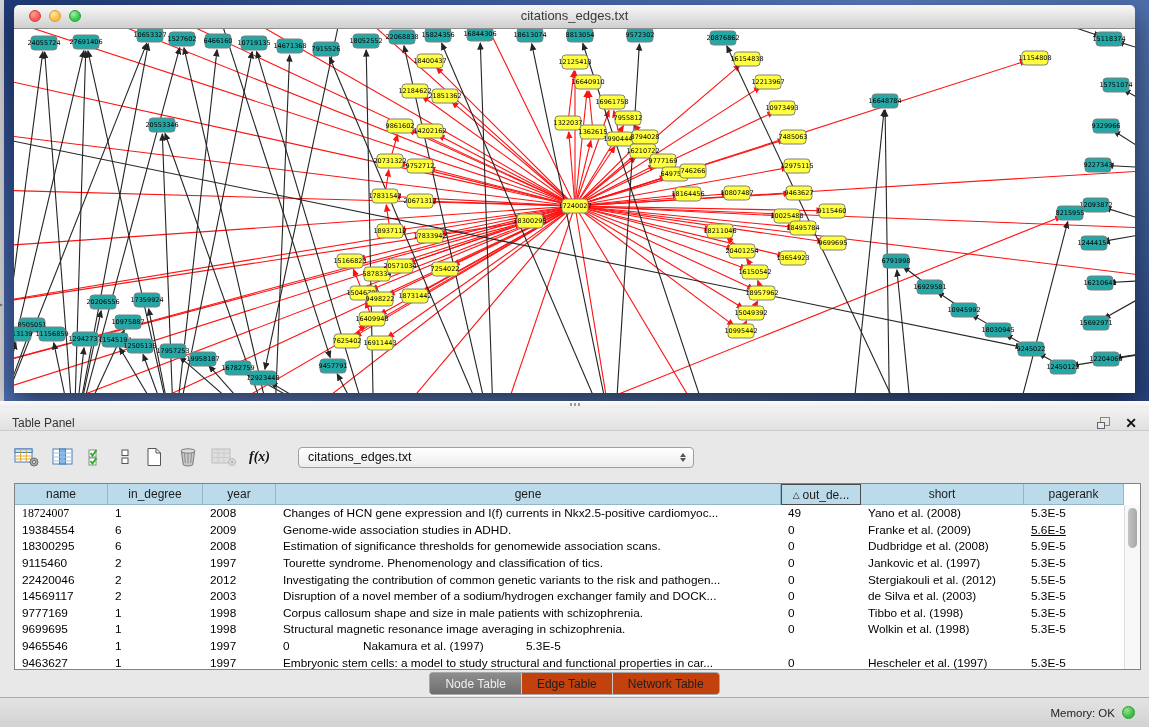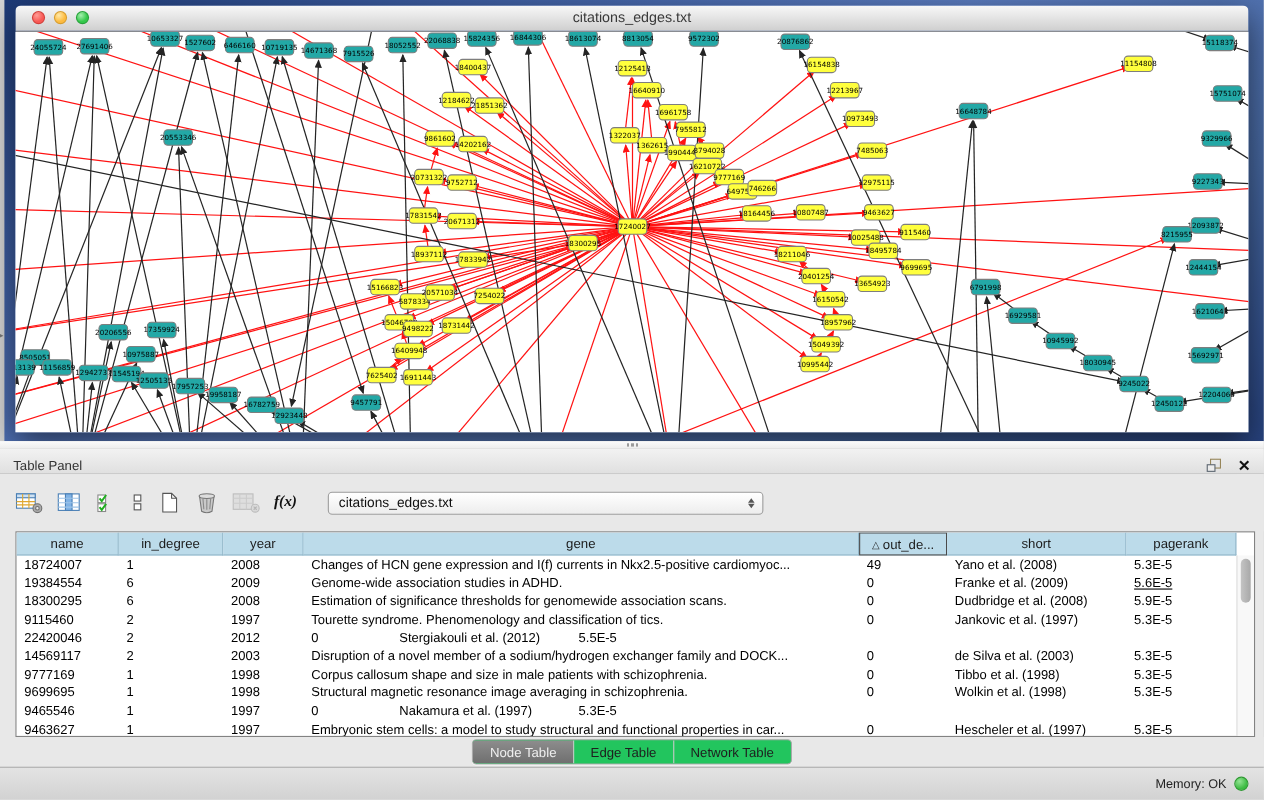"18724007" div.td { font-family: none -> Liberation Serif, serif }
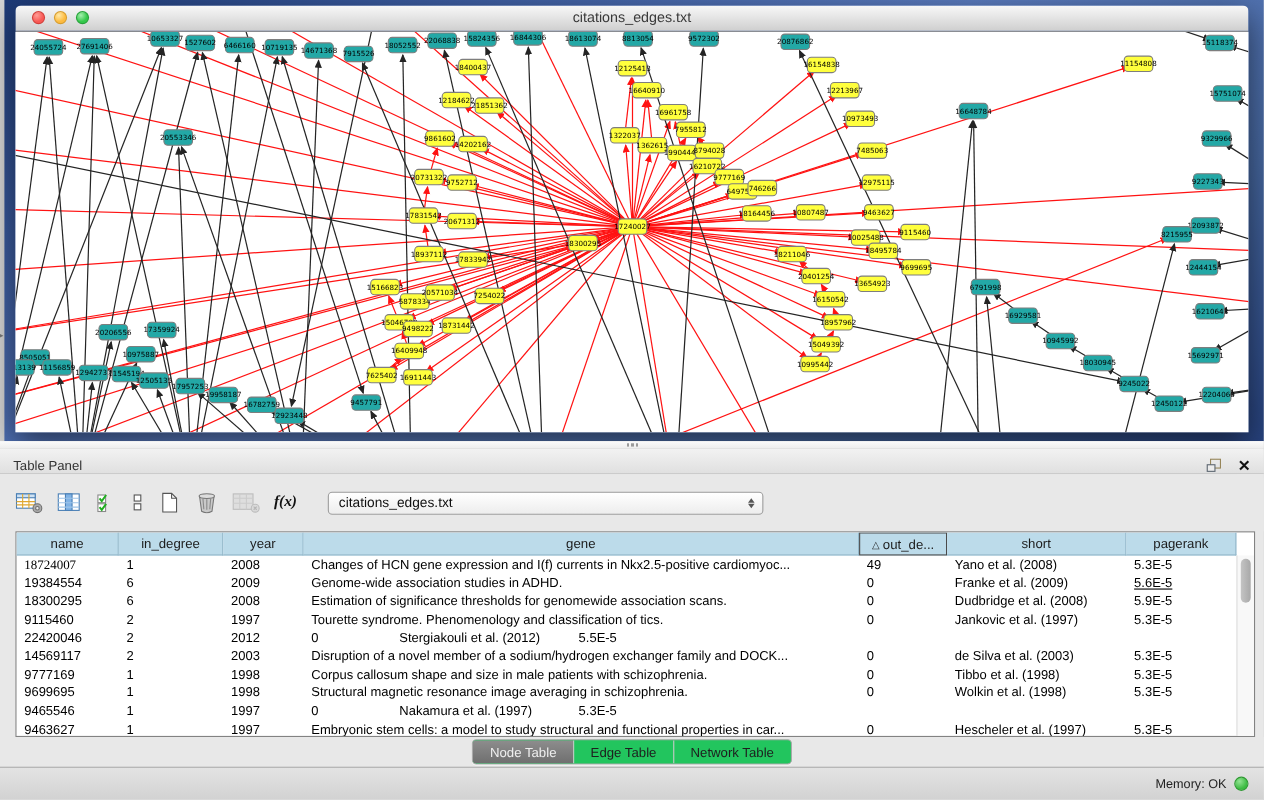"Investigating the contribution of common" div.td { html: none -> <div>Investigating the contribution of common genetic variants to the risk and pathogen...</div> }
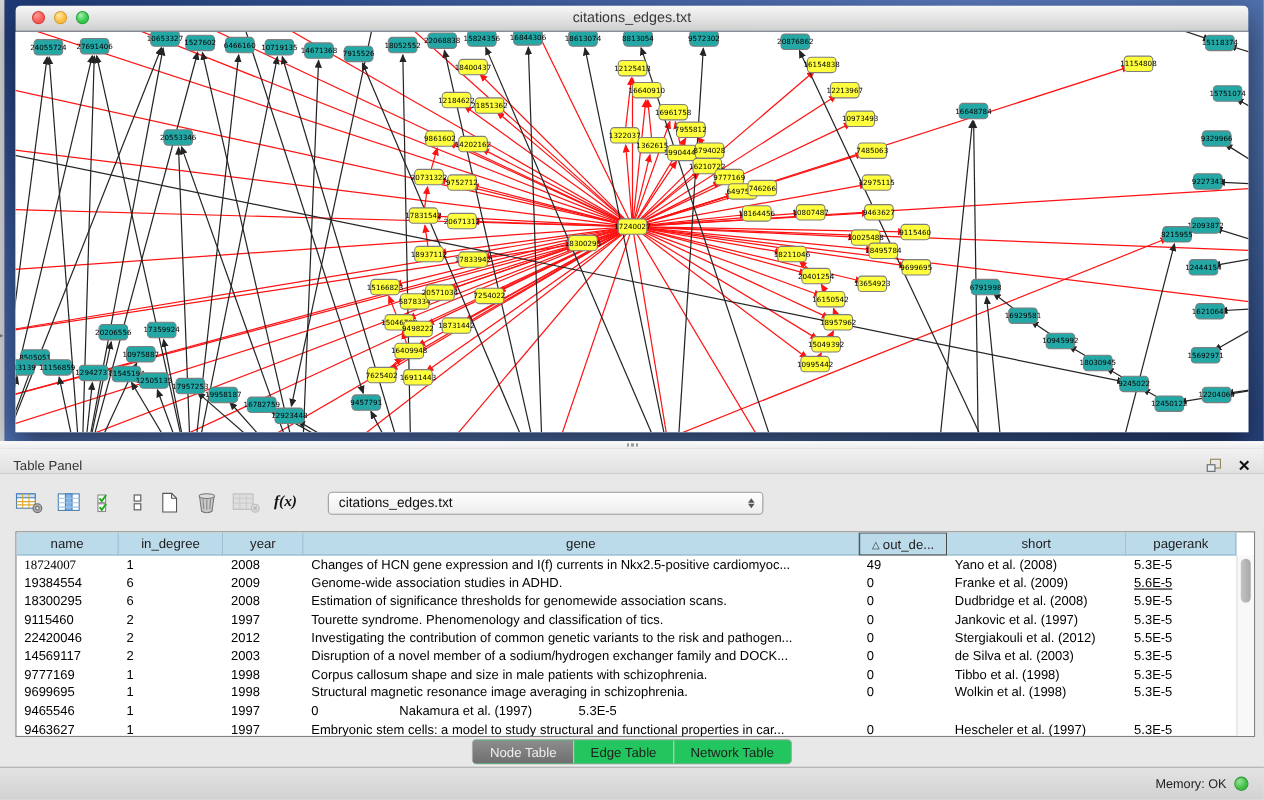"Node Table" .segmented { background: #22c55e -> #c2410c }
